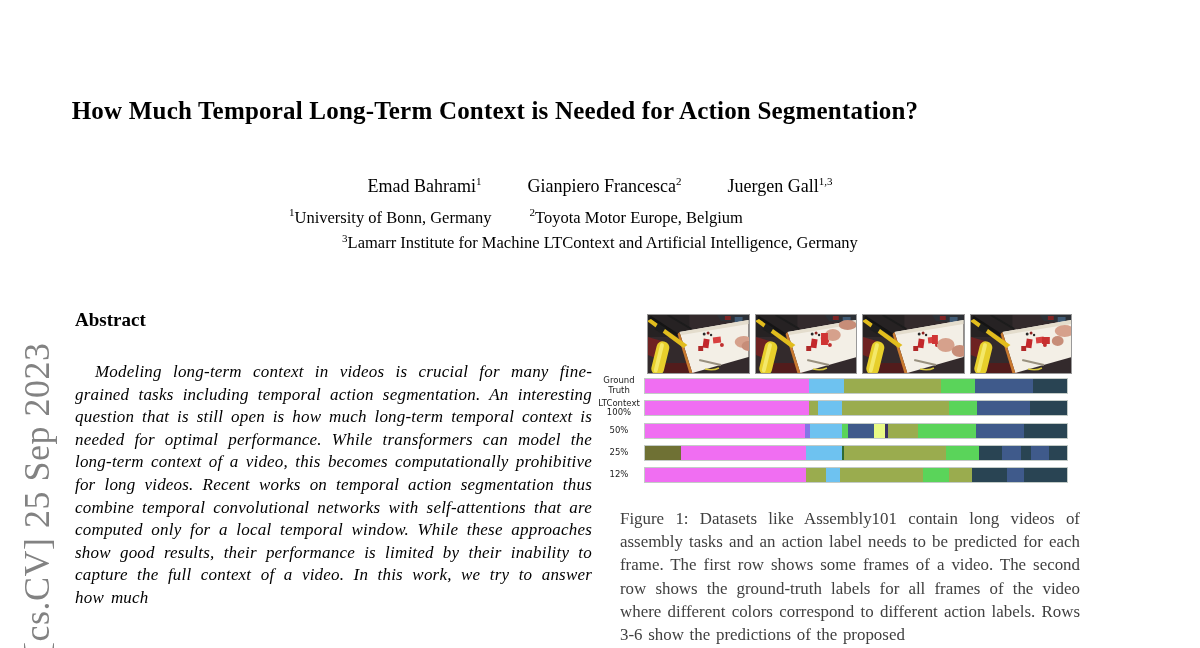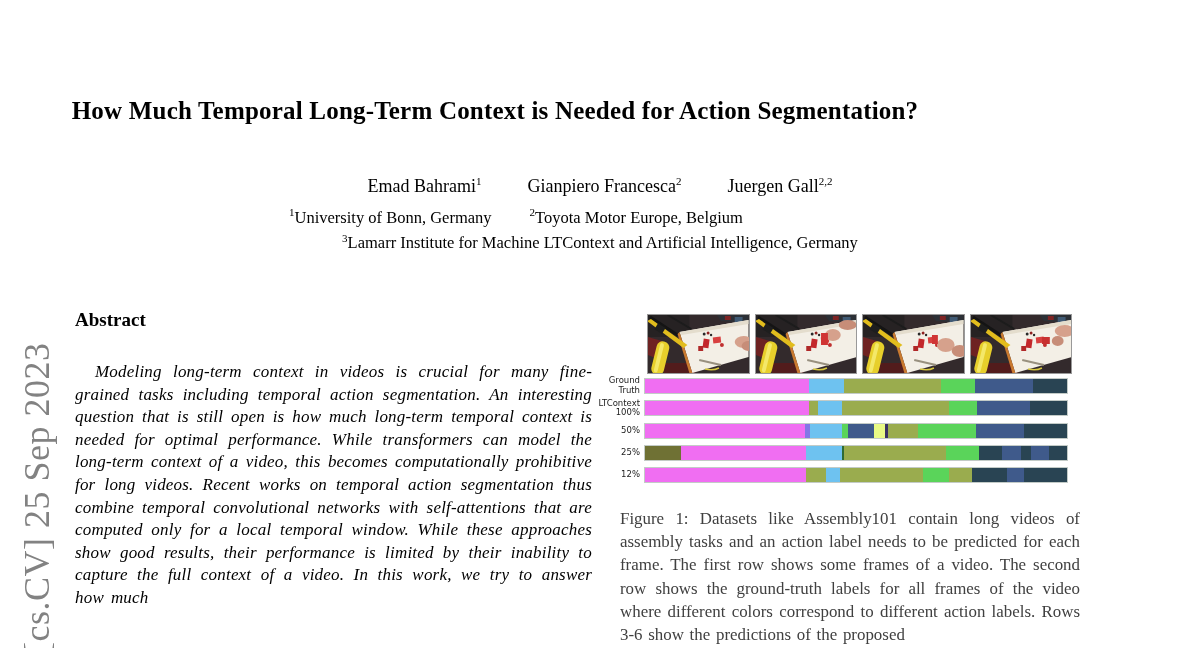"2,2" sup { text: 2,2 -> 1,3 }
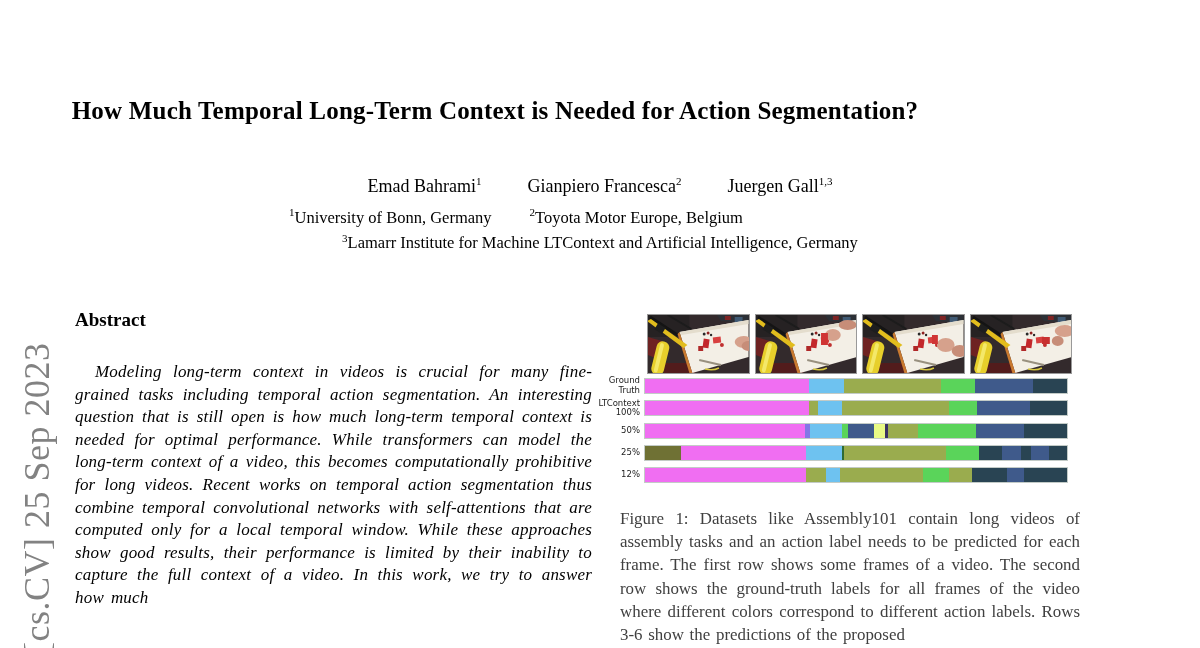"Ground" .seg-label { text-align: right -> center }
